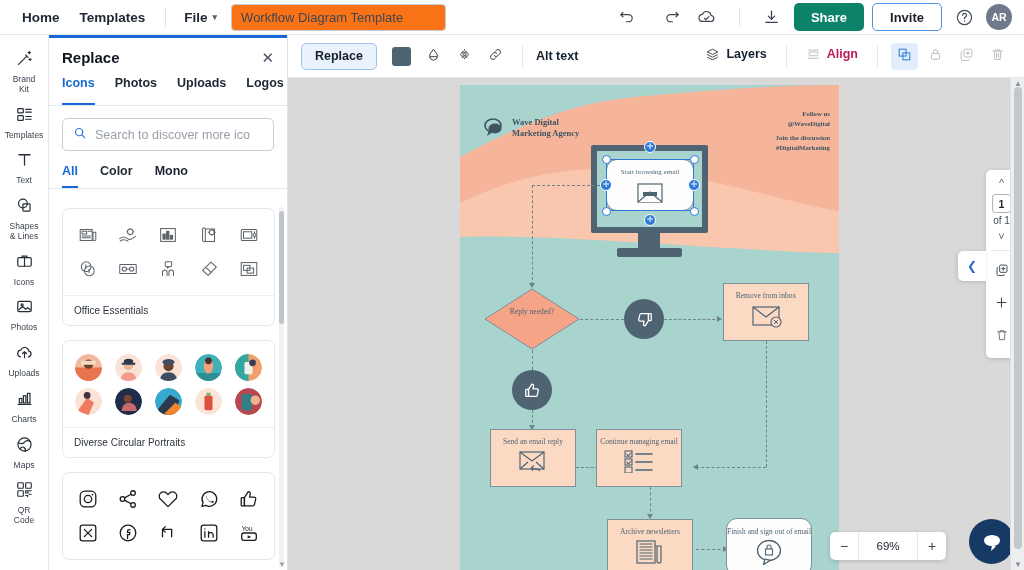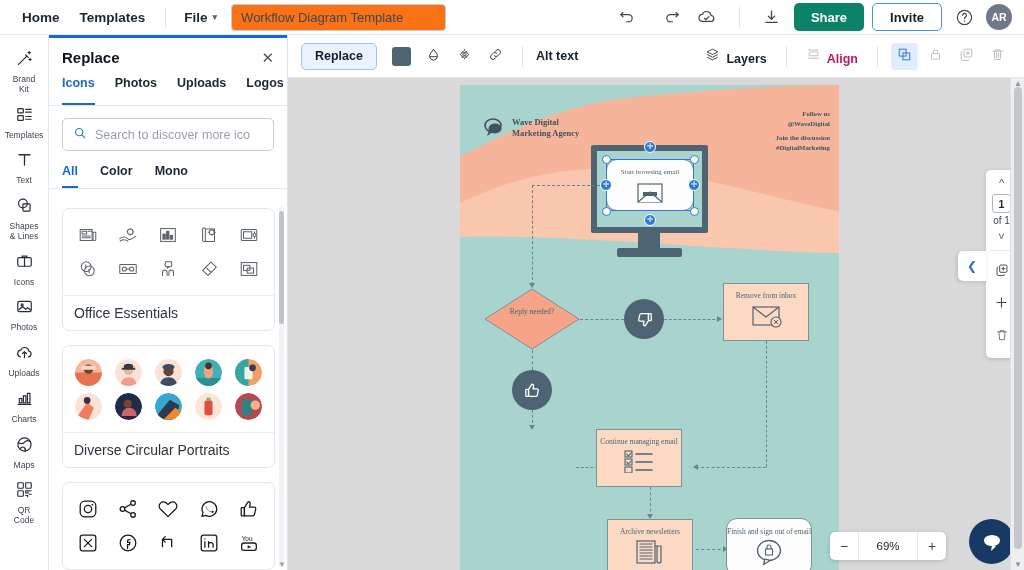"Layers" .t-item { align-items: flex-end -> flex-start }
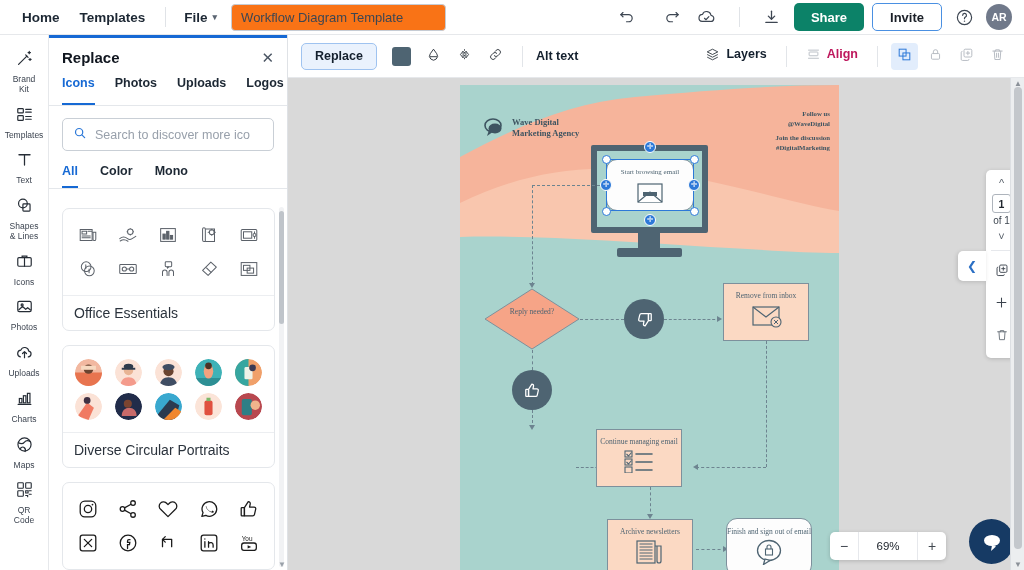"Office Essentials" .group-name { font-size: 14px -> 10px }
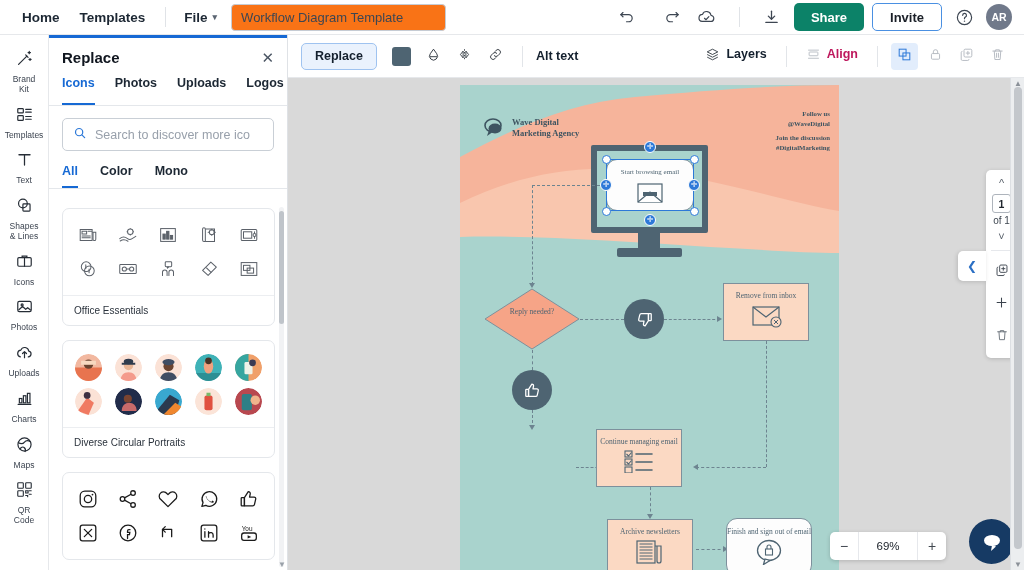"Send an email reply" div.box { html: none -> <div> <div>Send an email reply</div> <svg> <rect></rect> <path></path> <path></path> <path></path> </svg> </div> }
